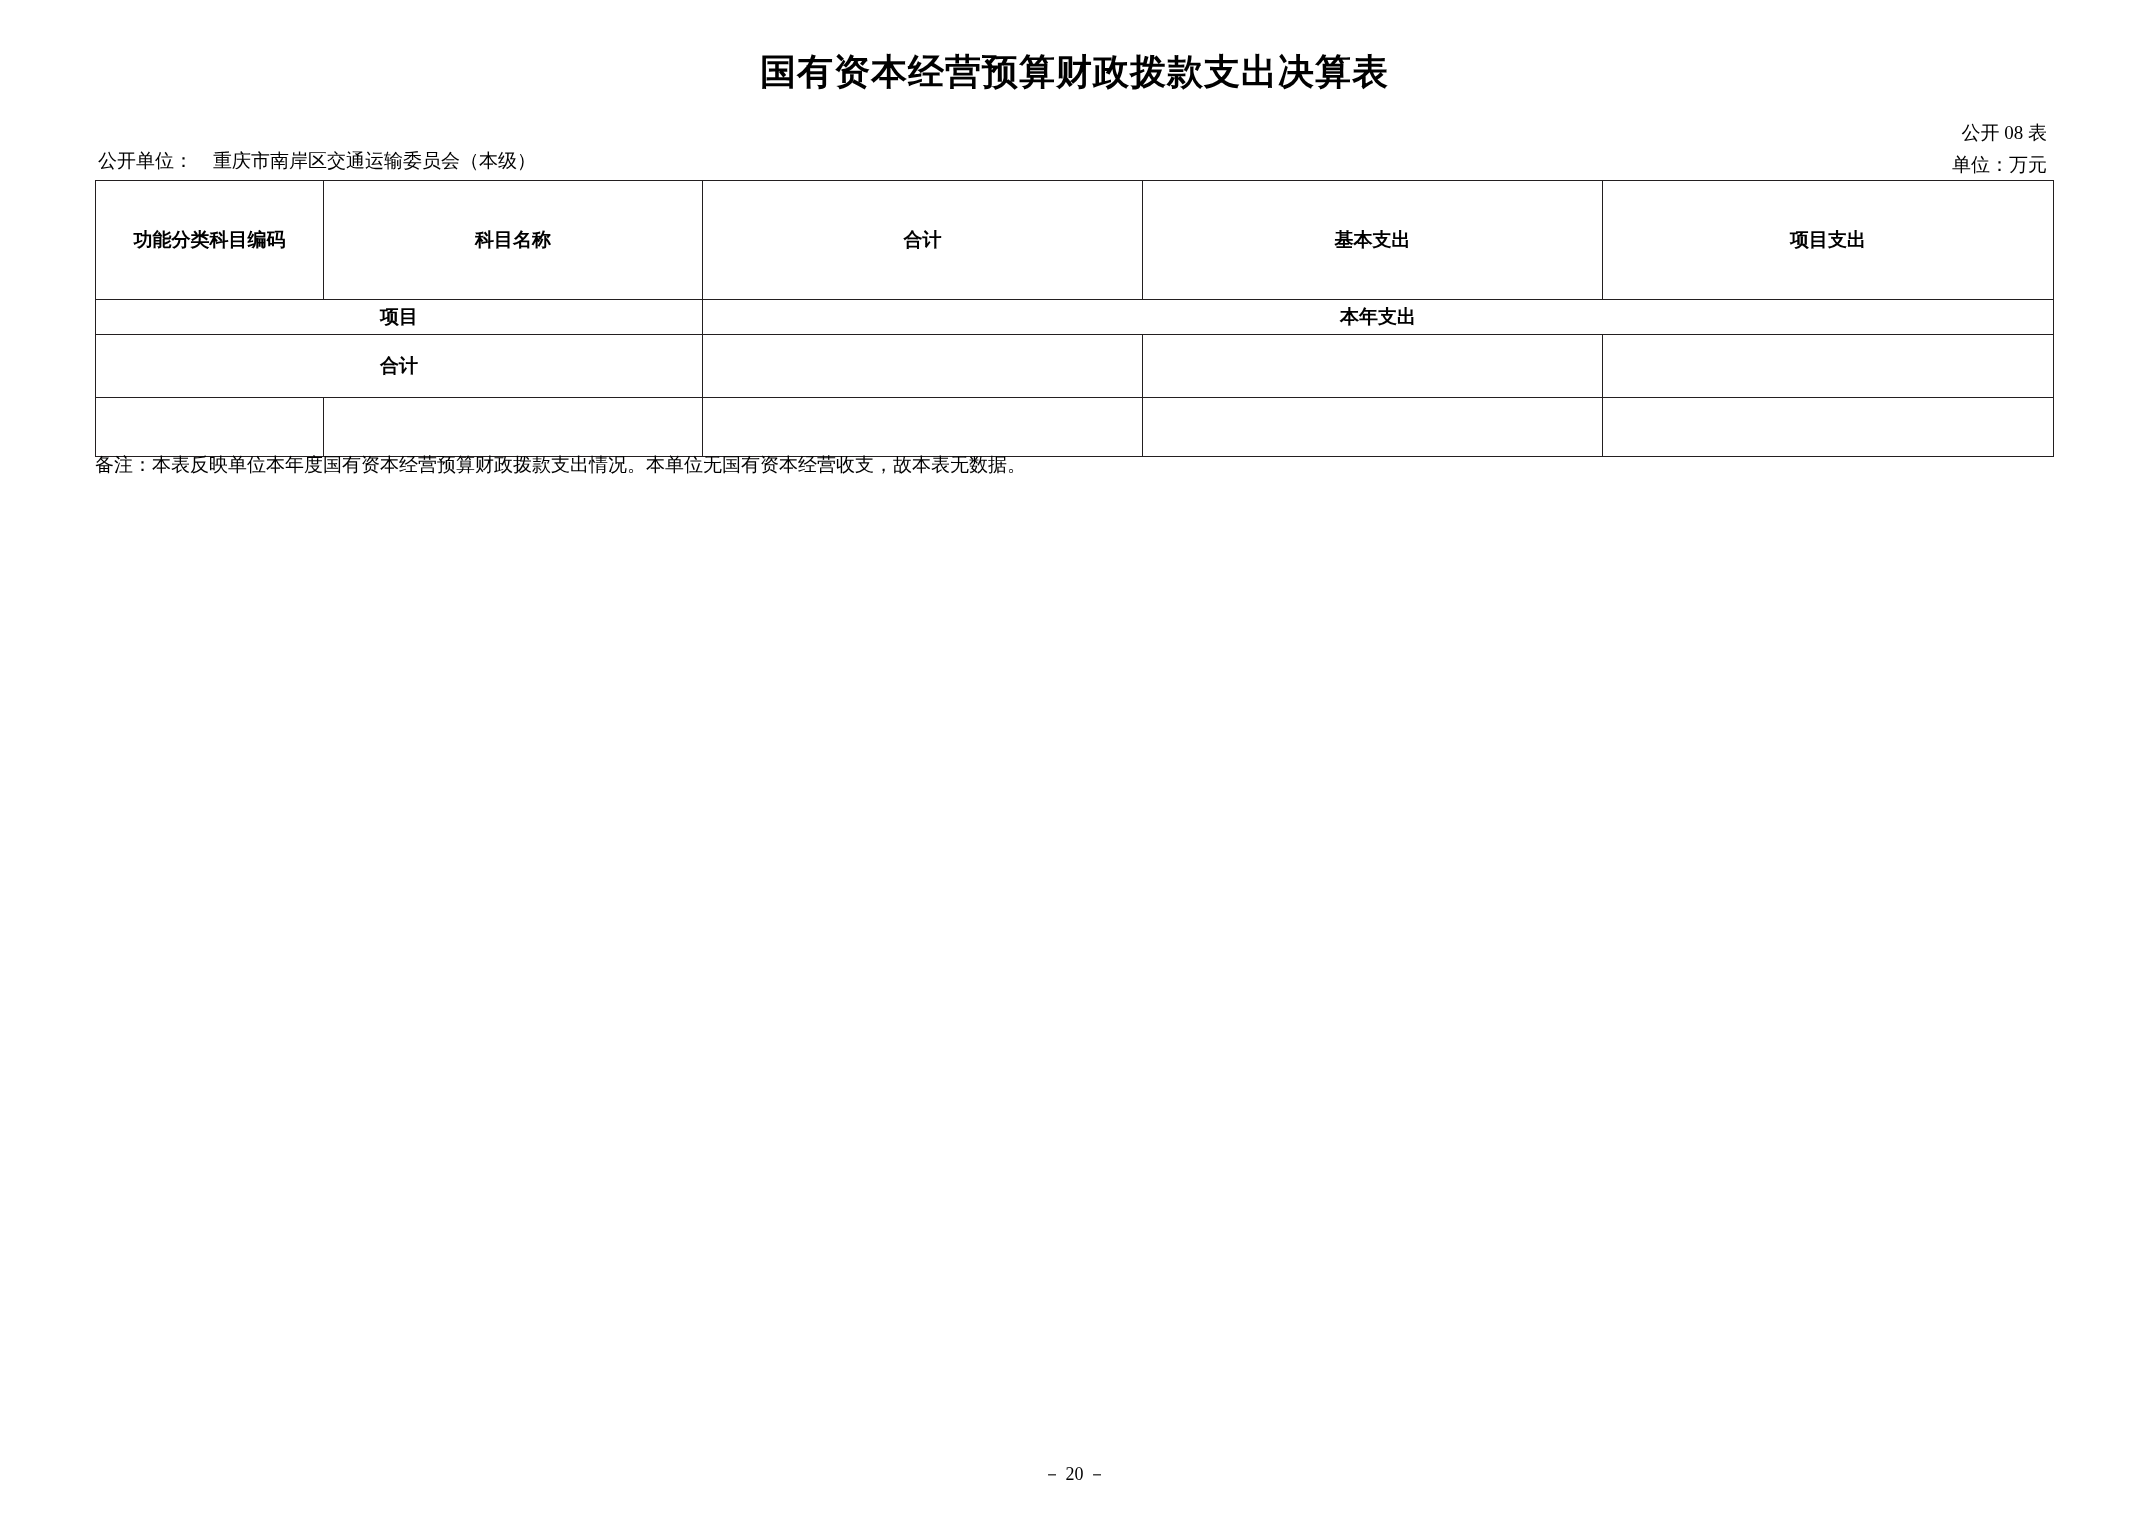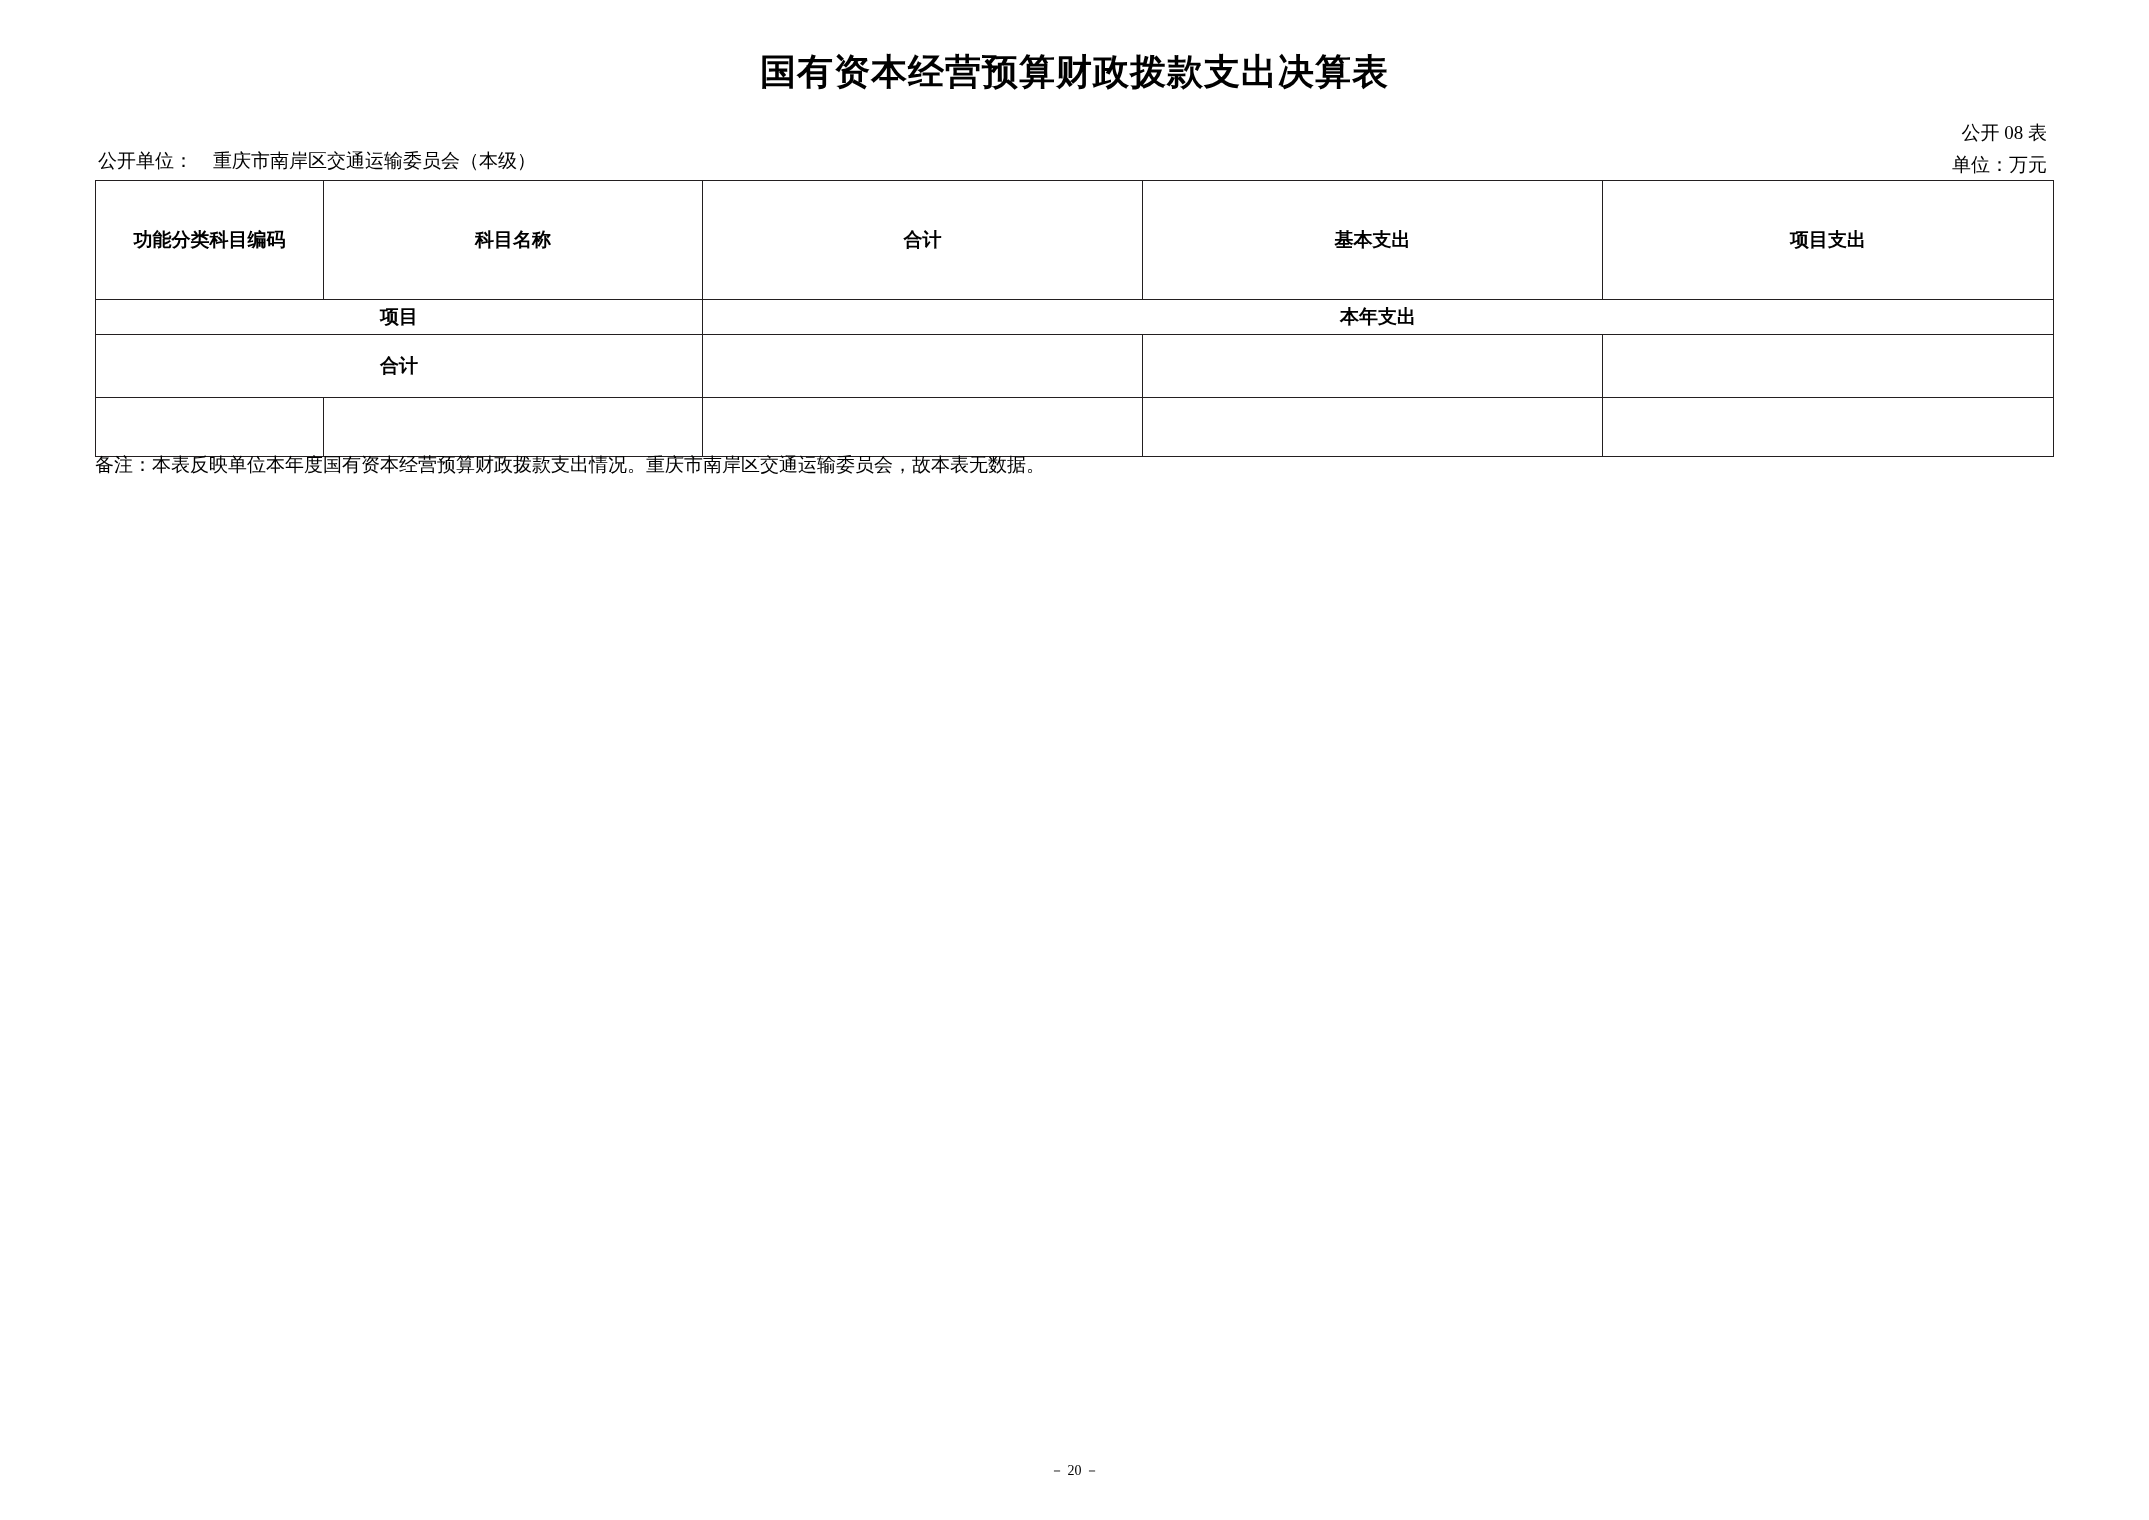"备注：本表反映单位本年度国有资本经营预算财政拨款支出情况。重庆市南岸区交通运输委" div.note { text: 重庆市南岸区交通运输委员会 -> 本单位无国有资本经营收支 }
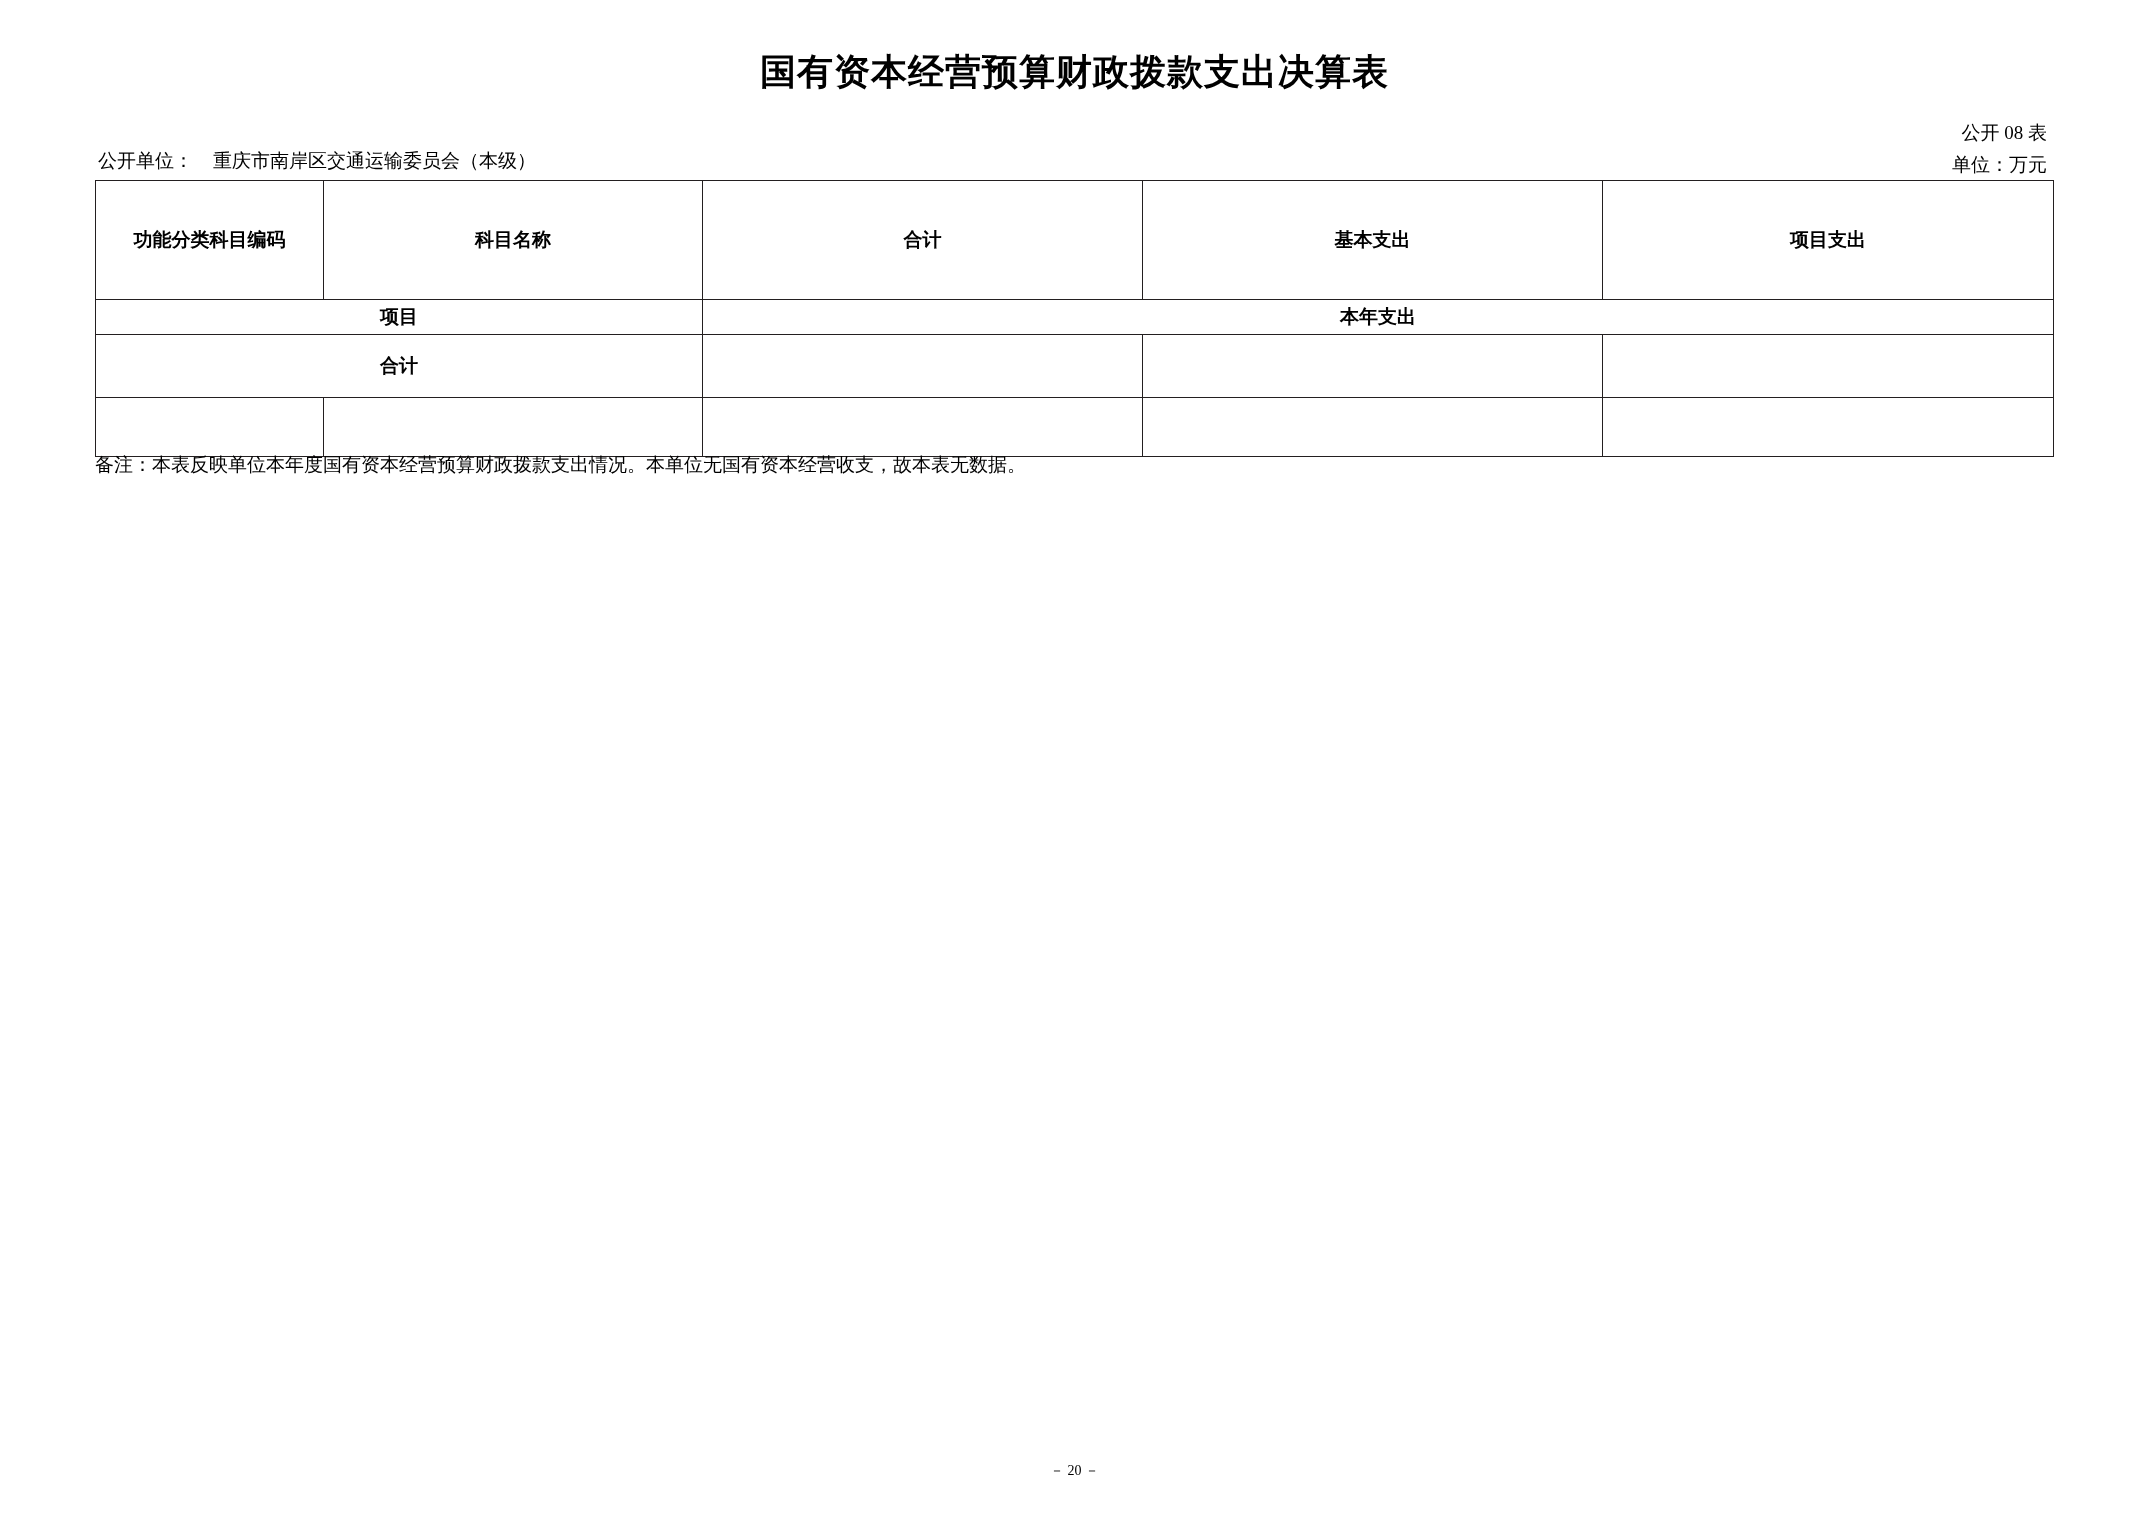"－ 20 －" .footer-page { font-size: 14px -> 18px }
